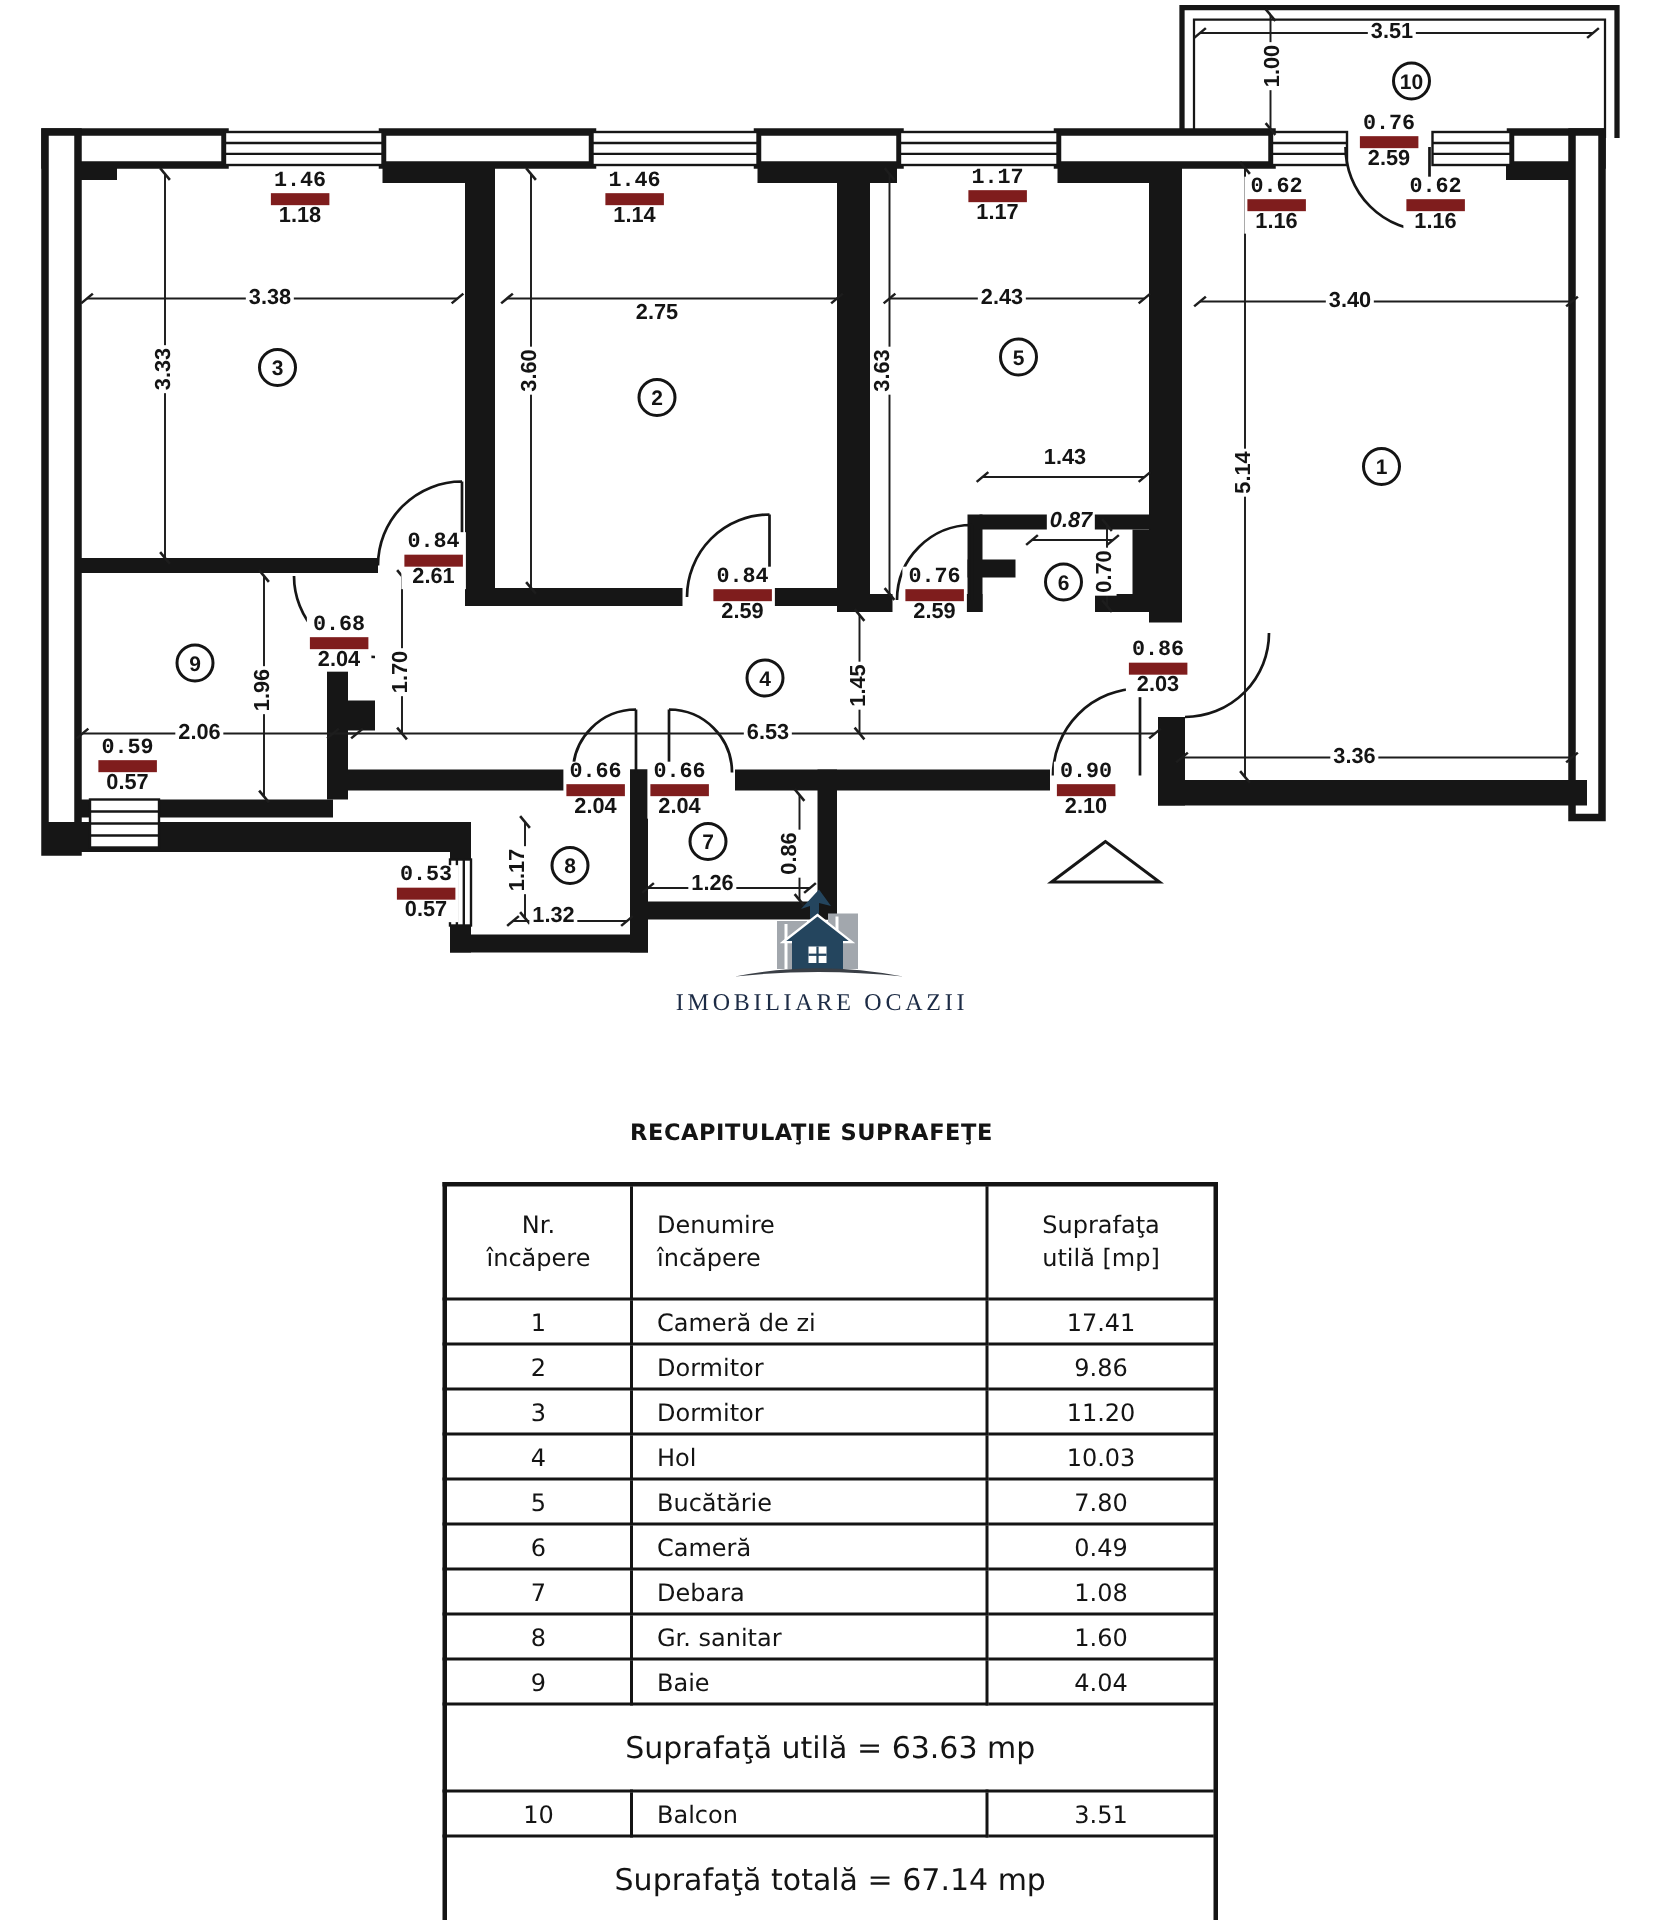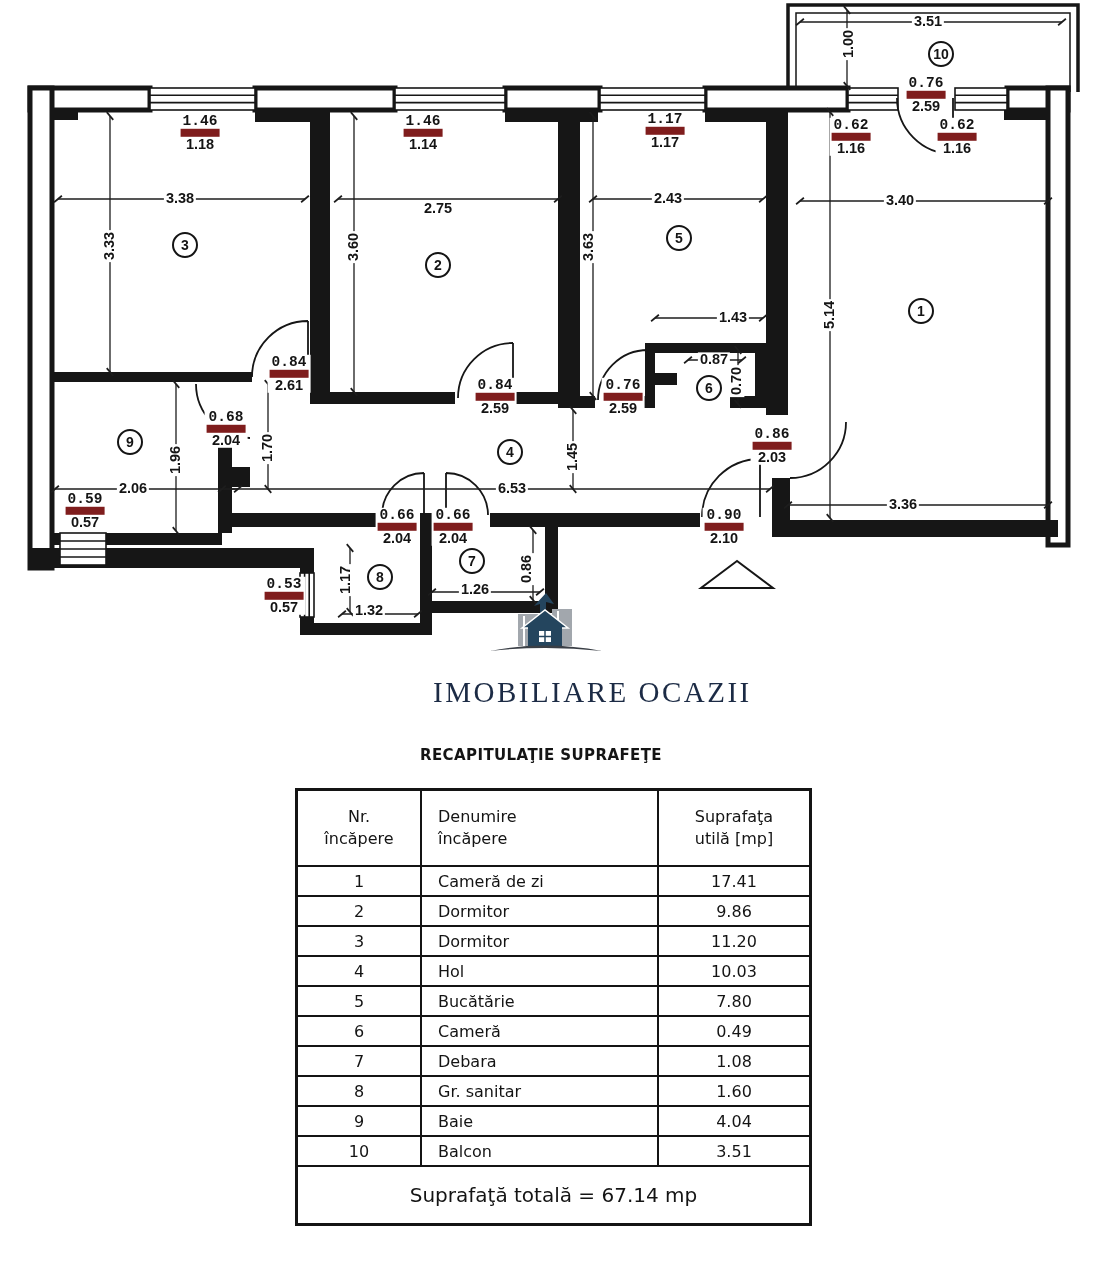"1.43" div.lbl { margin-left: 23px -> none; top: 318px -> 306px }
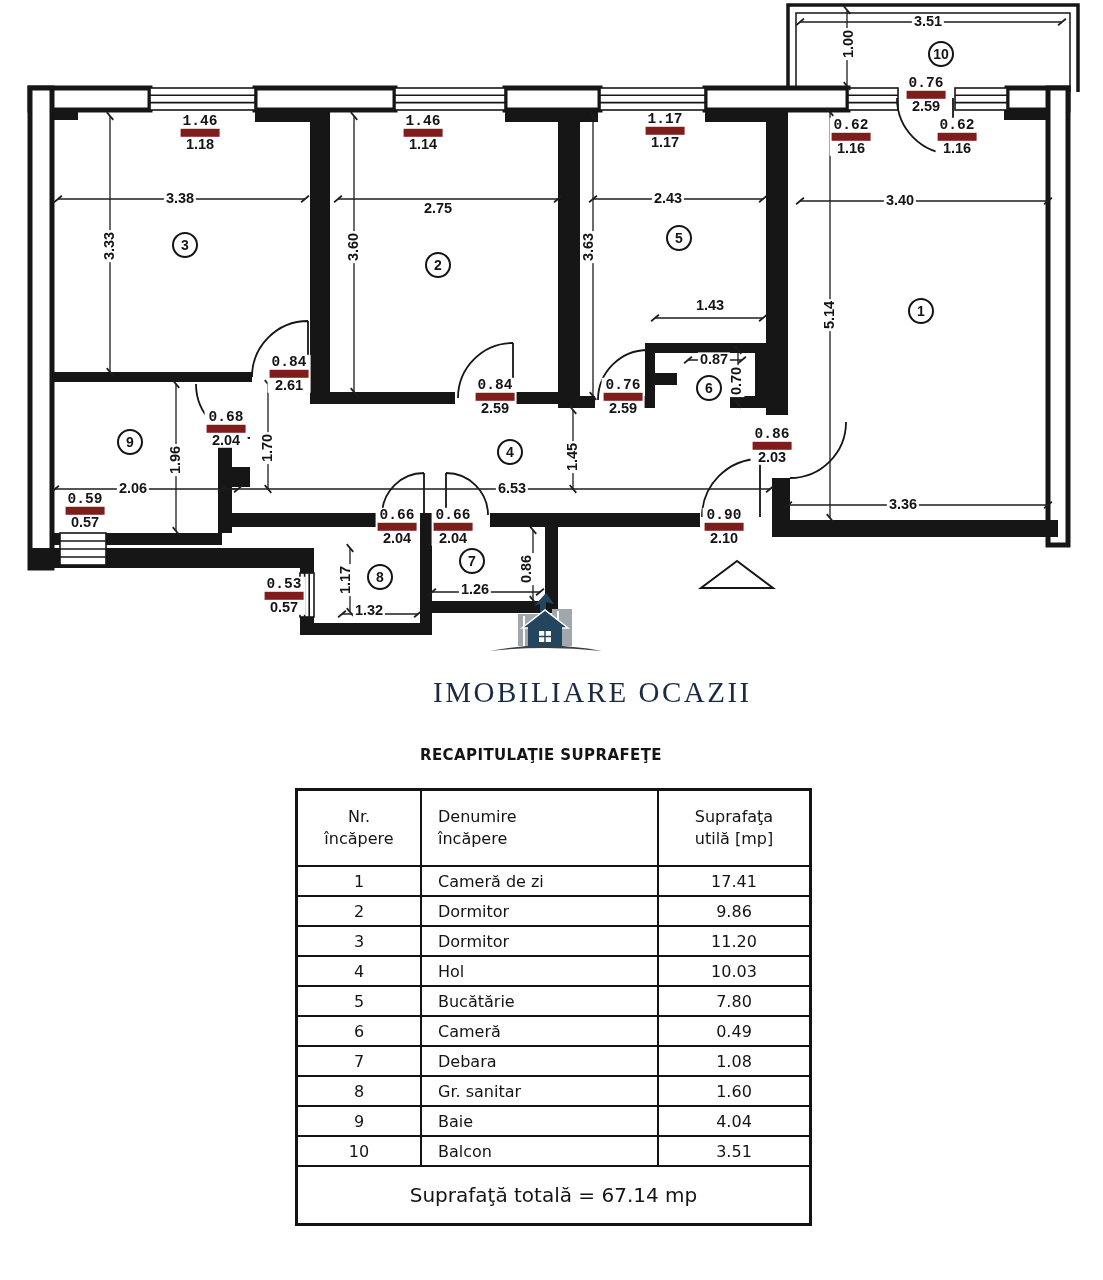"0.87" div.lbl { font-style: none -> italic; top: 360px -> 348px }
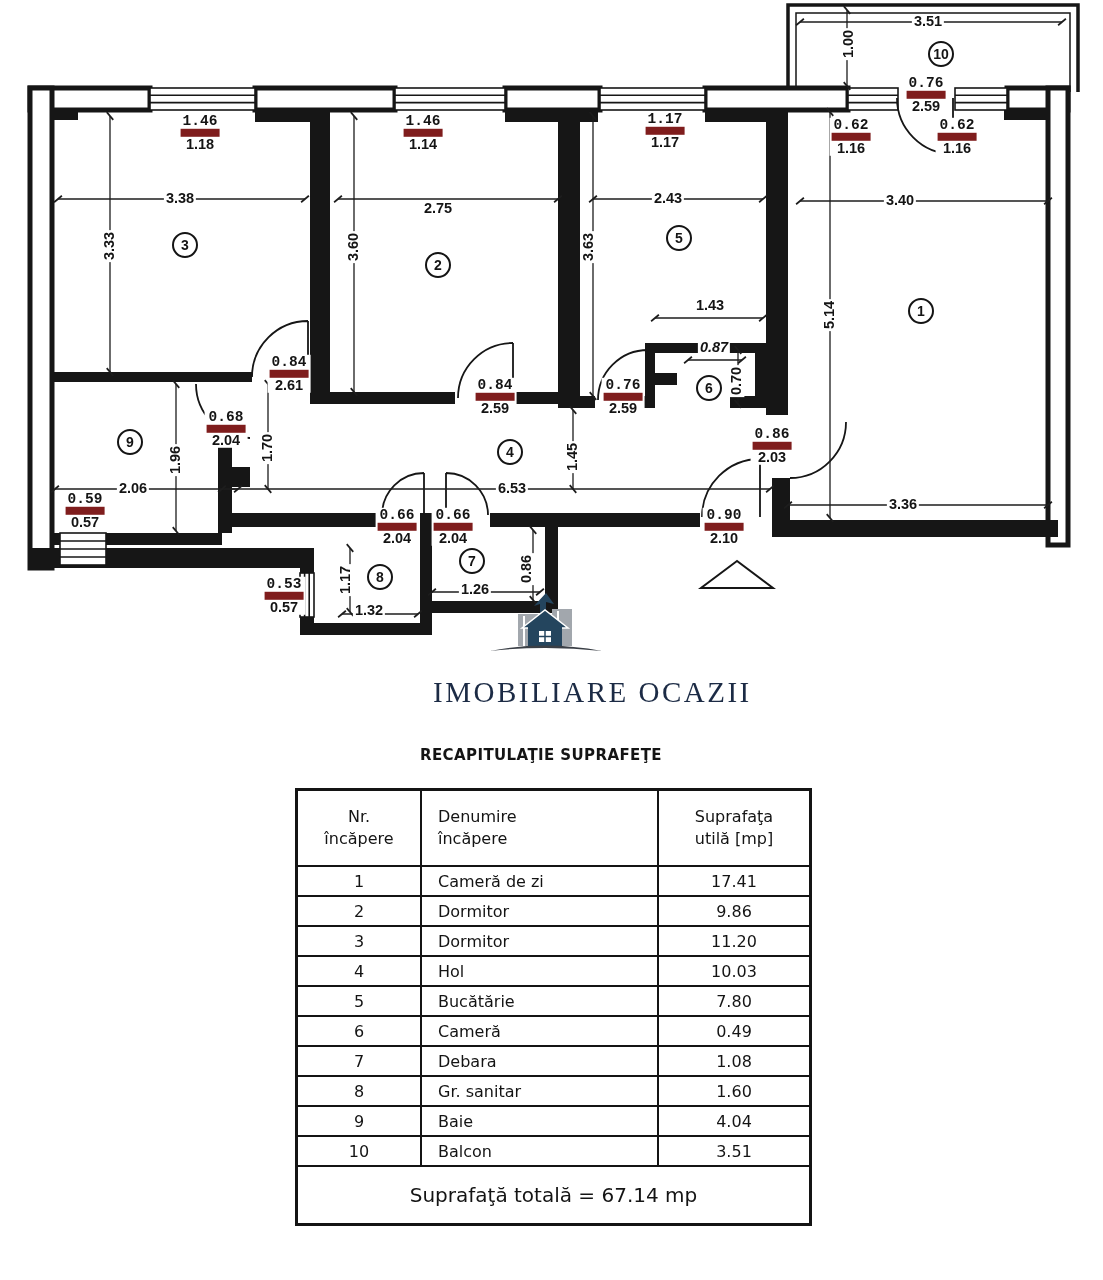"IMOBILIARE OCAZII" #logo .logo-text { font-size: 29px -> 16px; margin-top: 18px -> 2px }
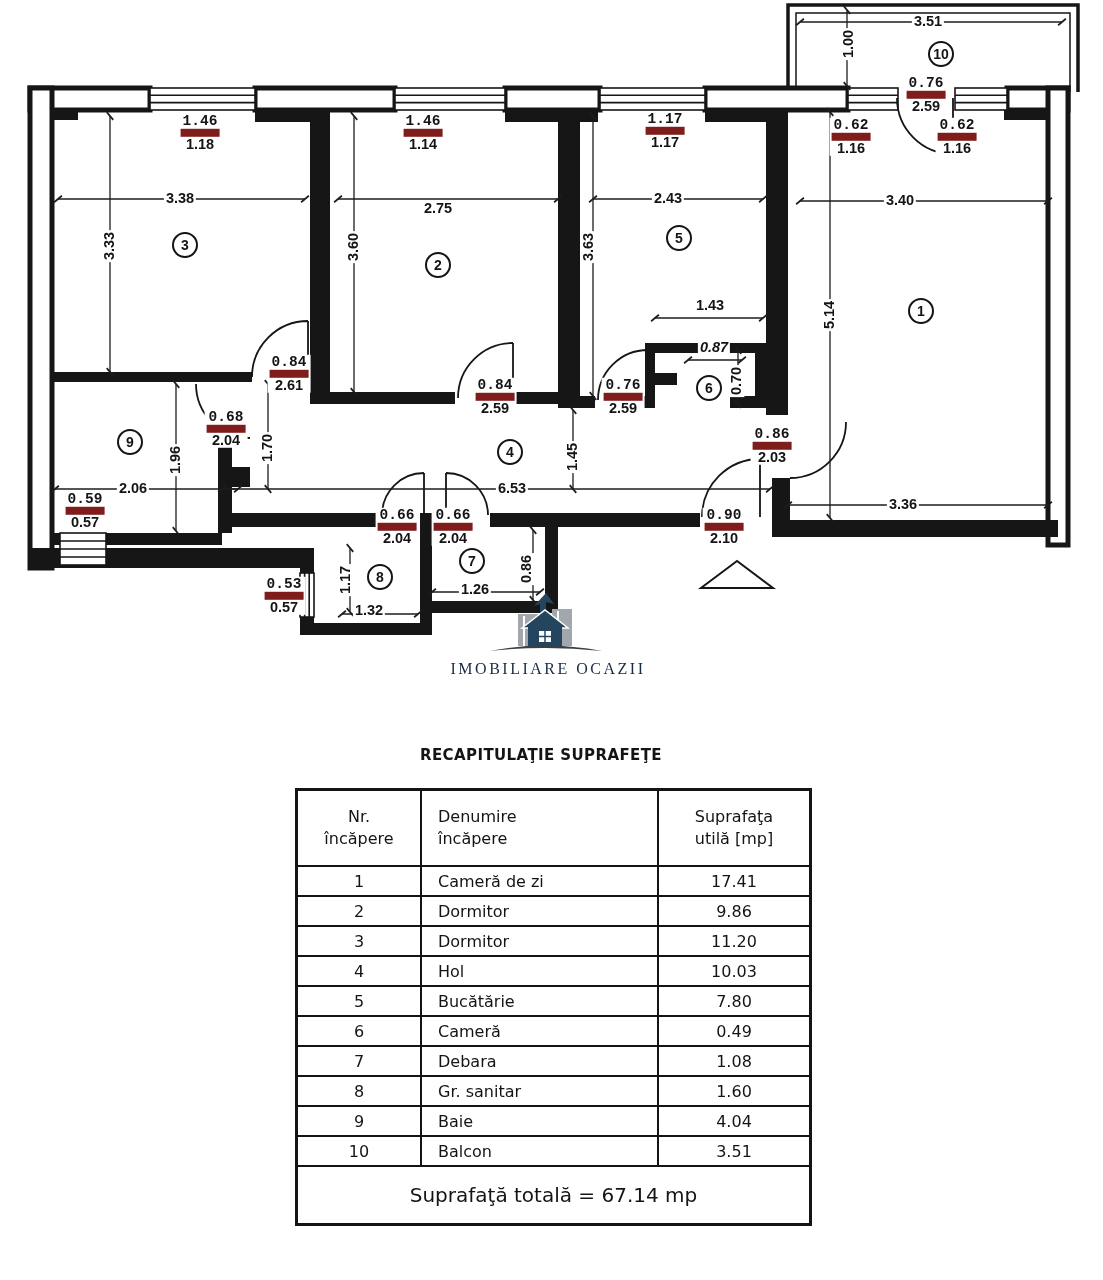"Suprafaţă utilă = 63.63 mp" tr { html: none -> <tr> <td>Suprafaţă utilă = 63.63 mp</td> </tr> }
